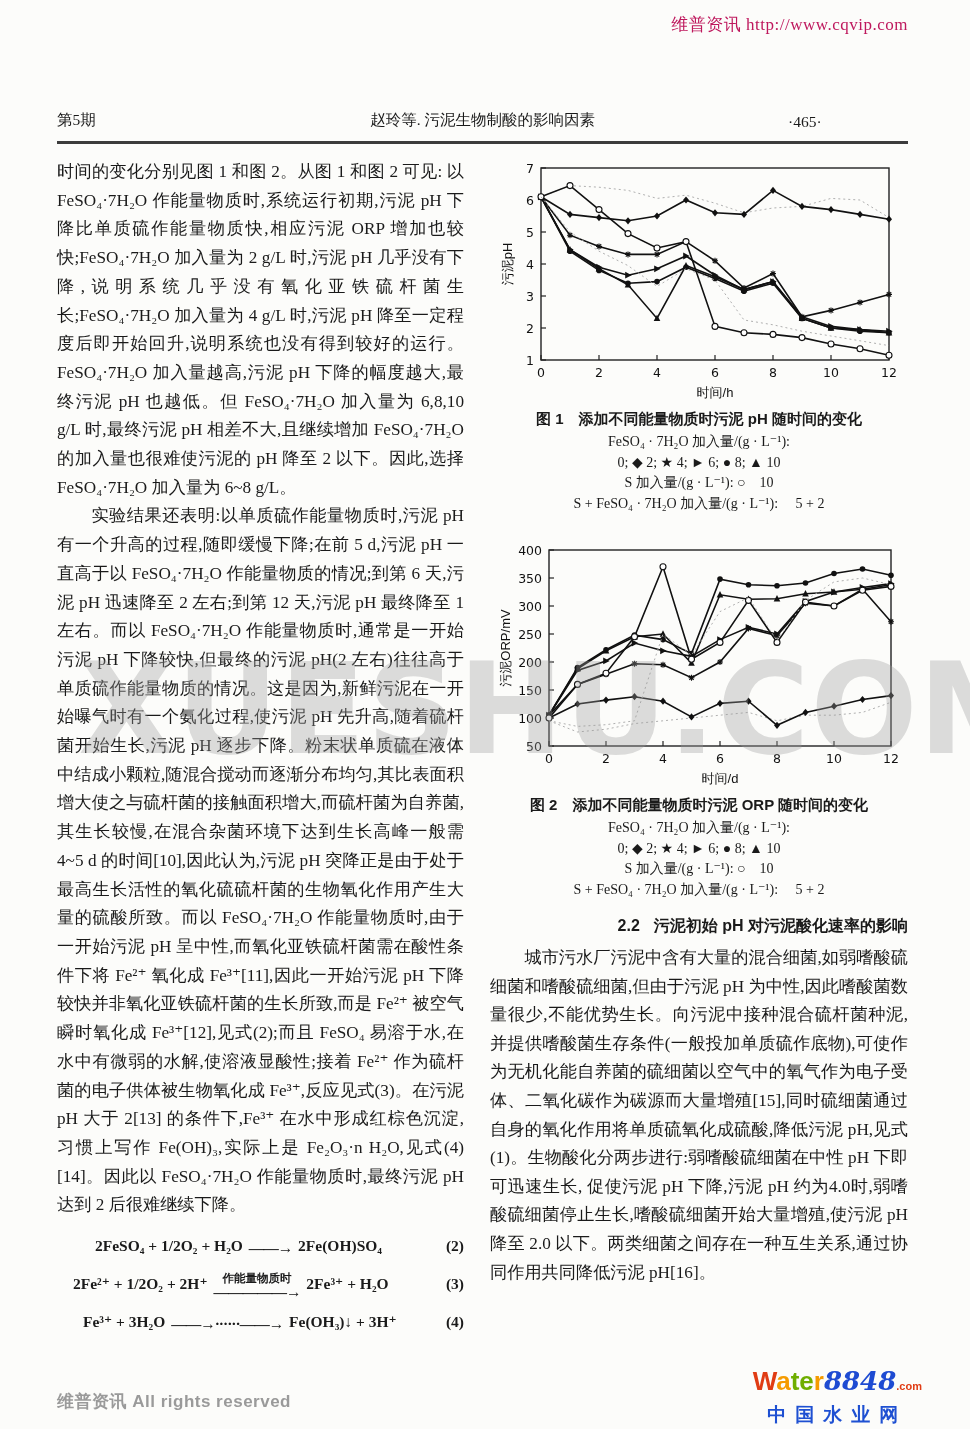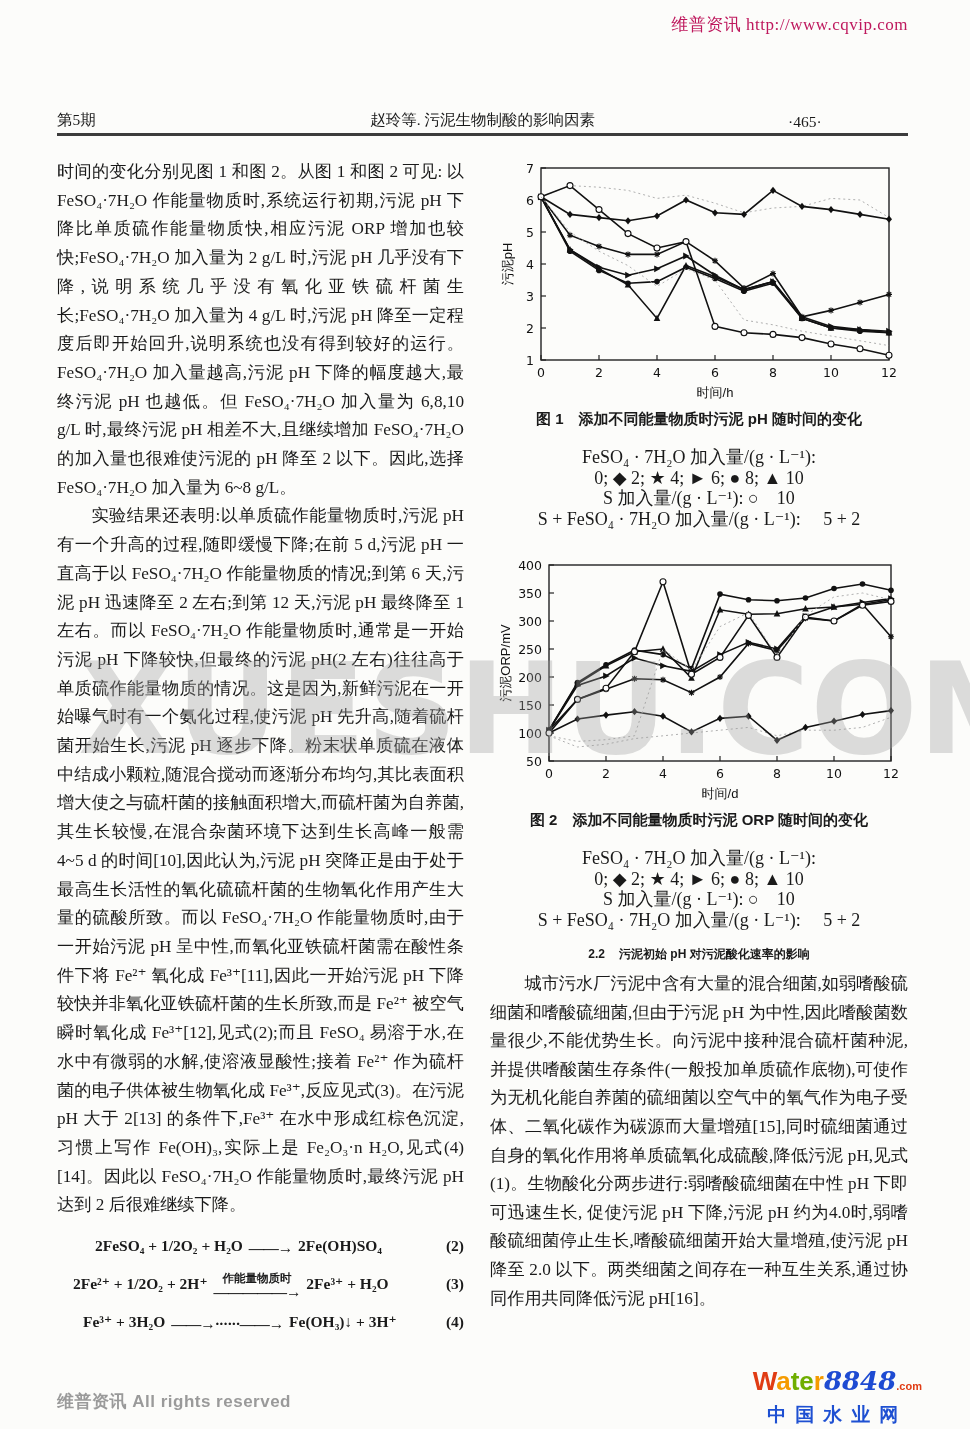"第5期" .page-header { padding-bottom: 2px -> 10px }
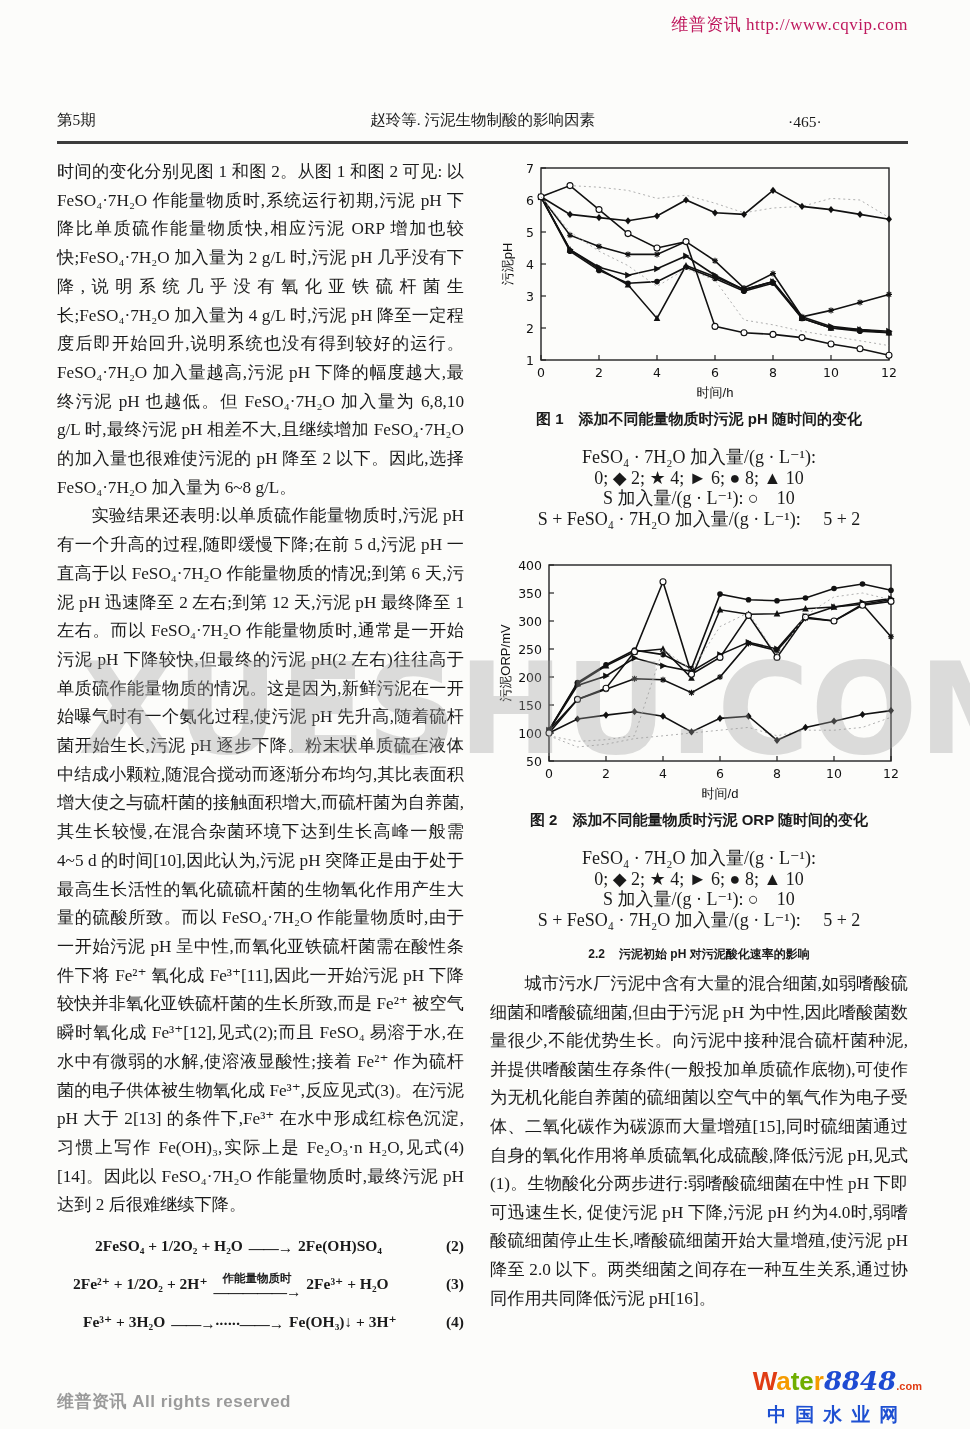"FeSO₄ · 7H₂O 加入量/(g ·" .fig-legend { font-size: 18px -> 14px; margin-top: 18px -> 3px }
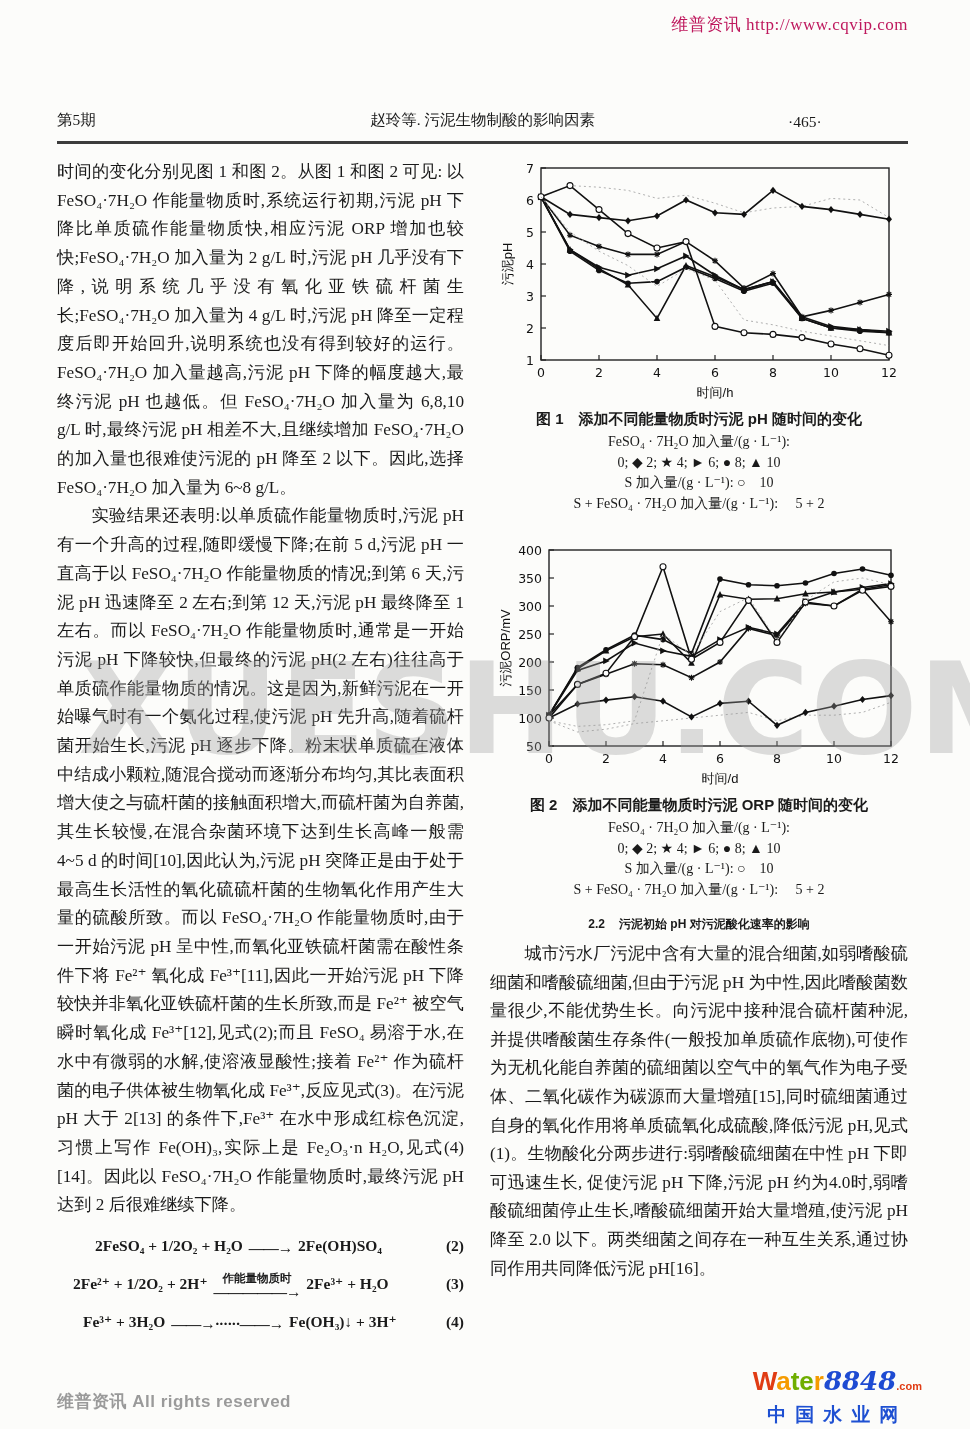"2.2 污泥初始 pH 对污泥酸化速率的影响" .section-head { font-size: 12px -> 16px; text-align: center -> right }
